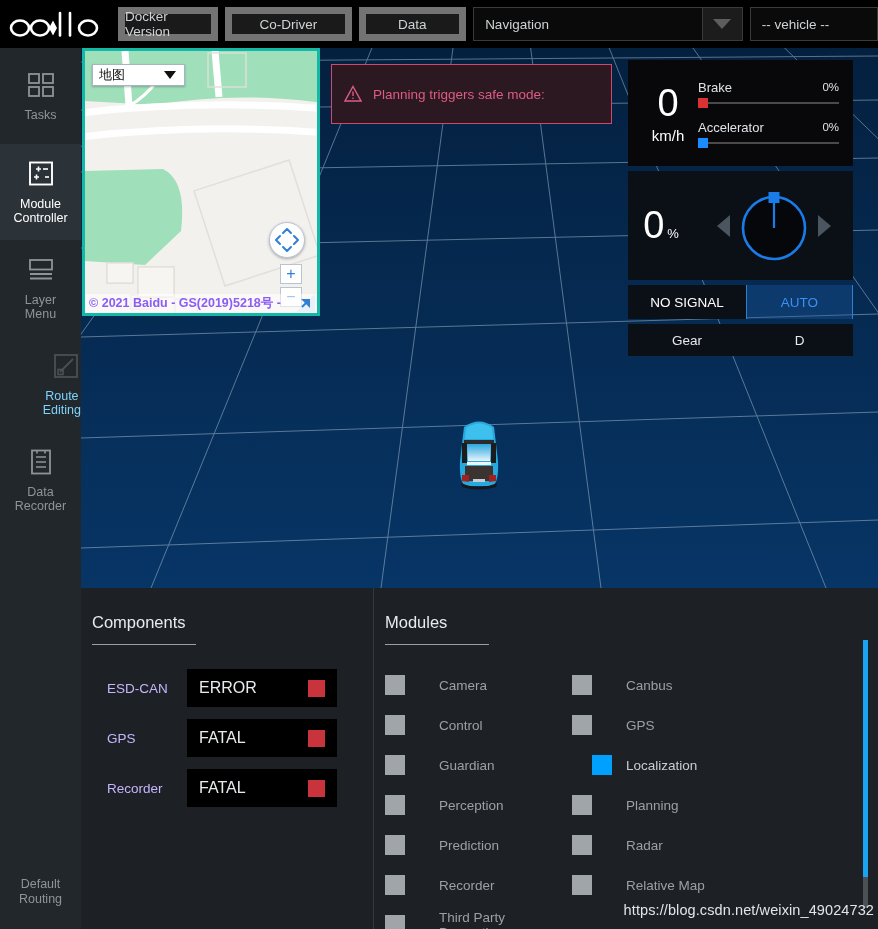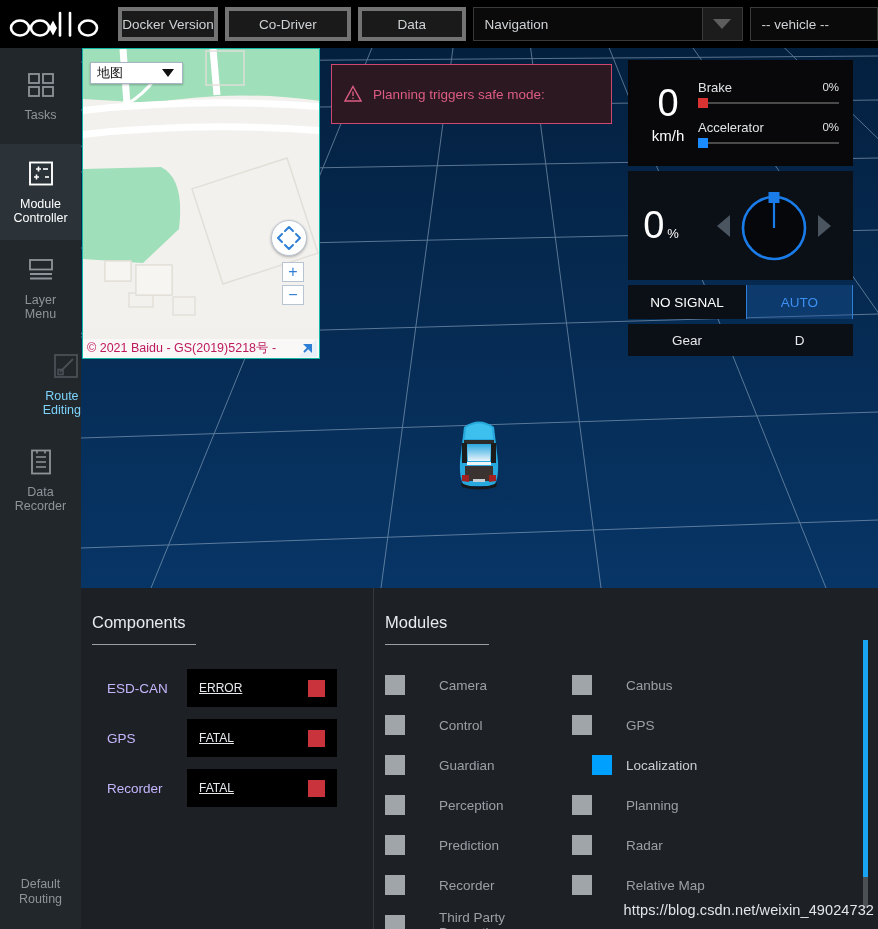"Docker Version" .hdr-btn { border: 4px solid #737373 -> 7px solid #737373 }
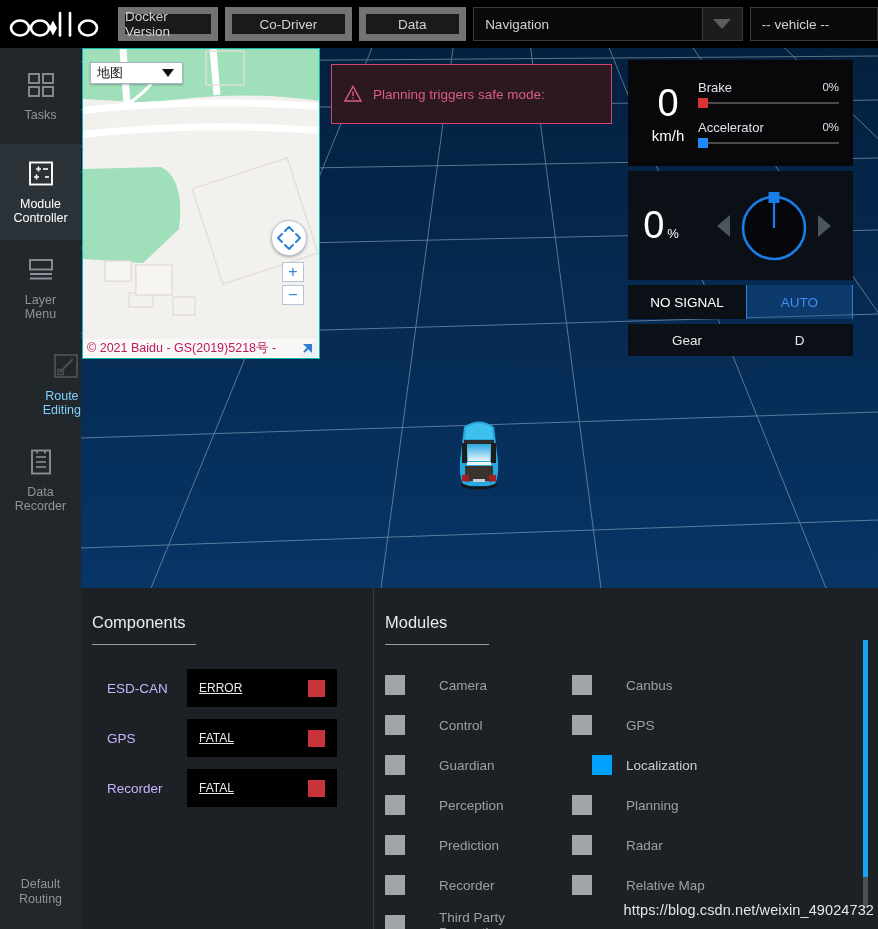"地图" .mapbox { border: 1px solid #14b8a6 -> 3px solid #14b8a6; height: 311px -> 268px }
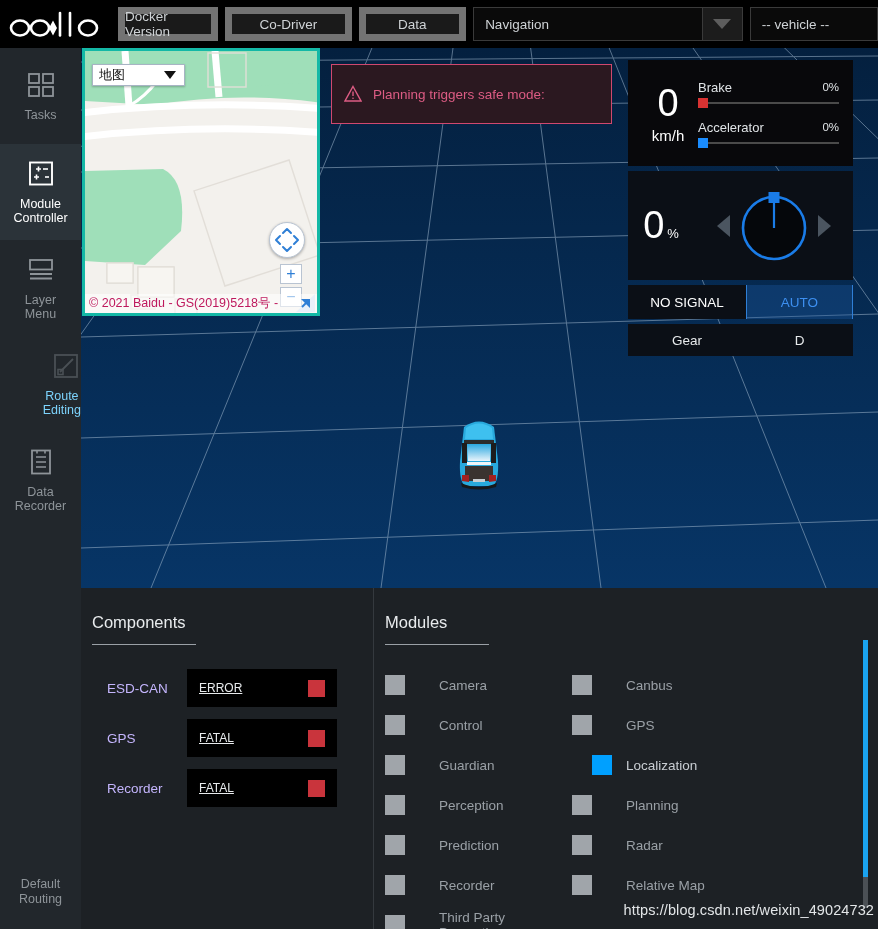"© 2021 Baidu - GS(2019)5218号" .map-credit { color: #be185d -> #8b5cf6; font-weight: none -> bold }
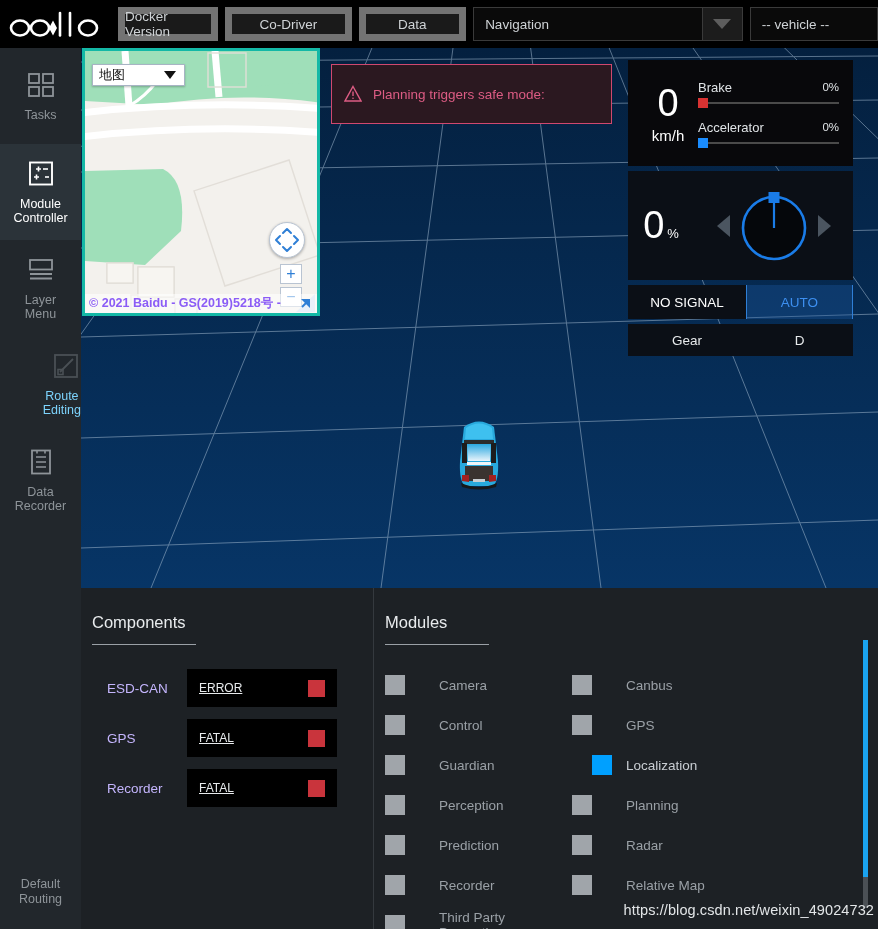"ERROR" .comp-status { font-size: 12px -> 16px; text-decoration: underline -> none }
